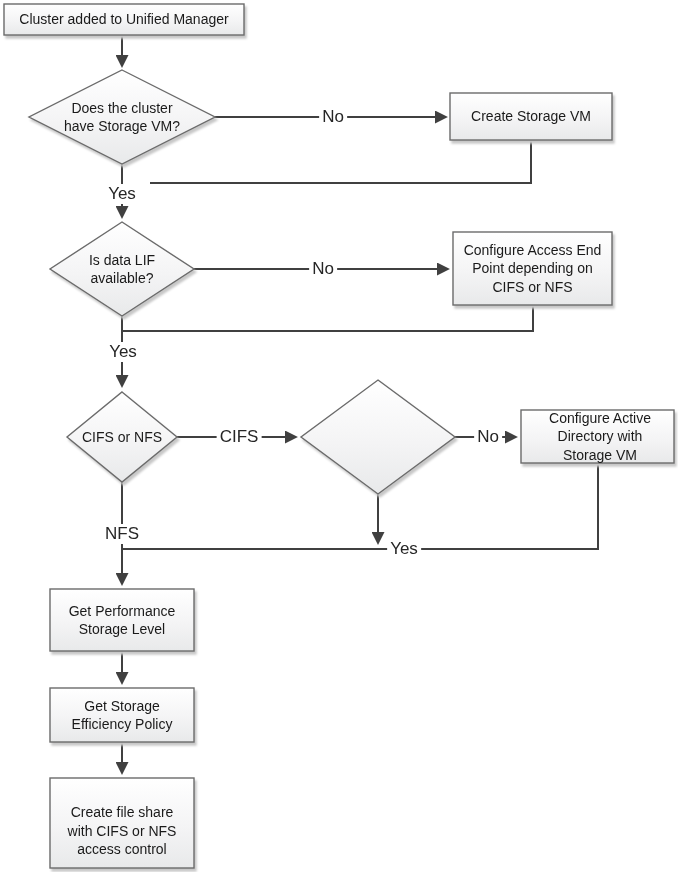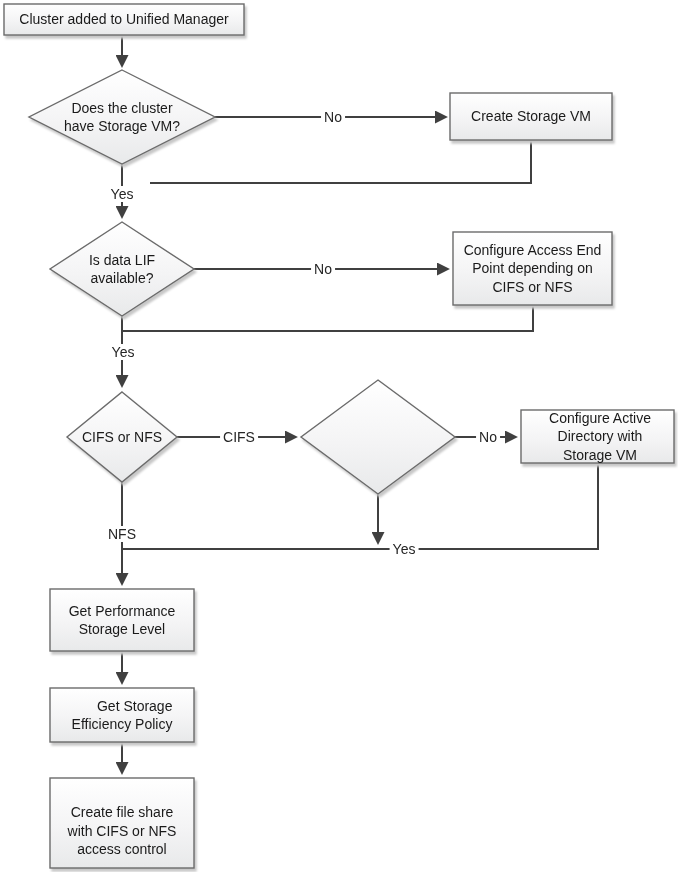"No" .edge-label { font-size: 14px -> 17px }
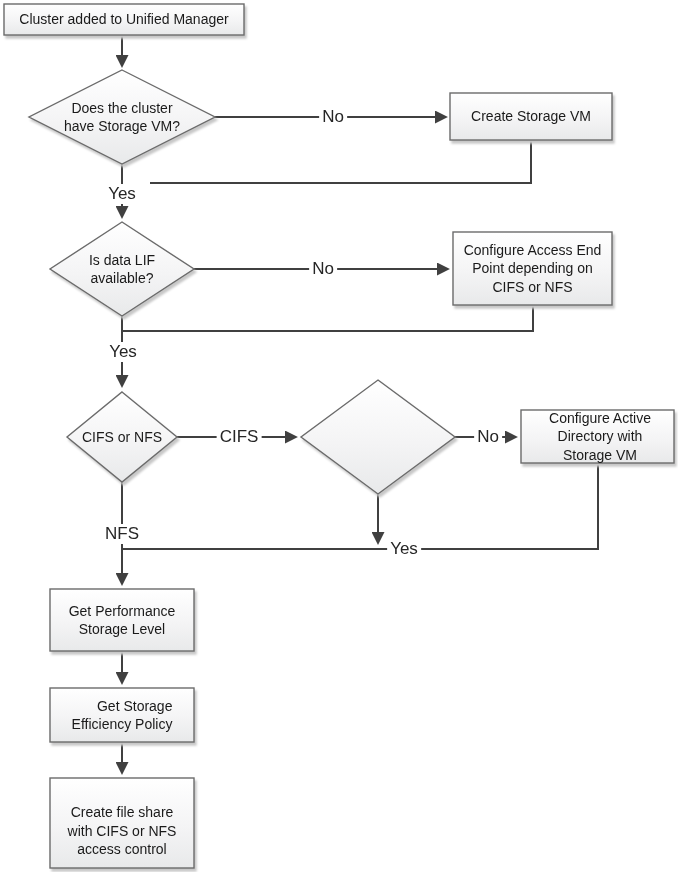"Get Storage" div.node-label { text-align: right -> none }
